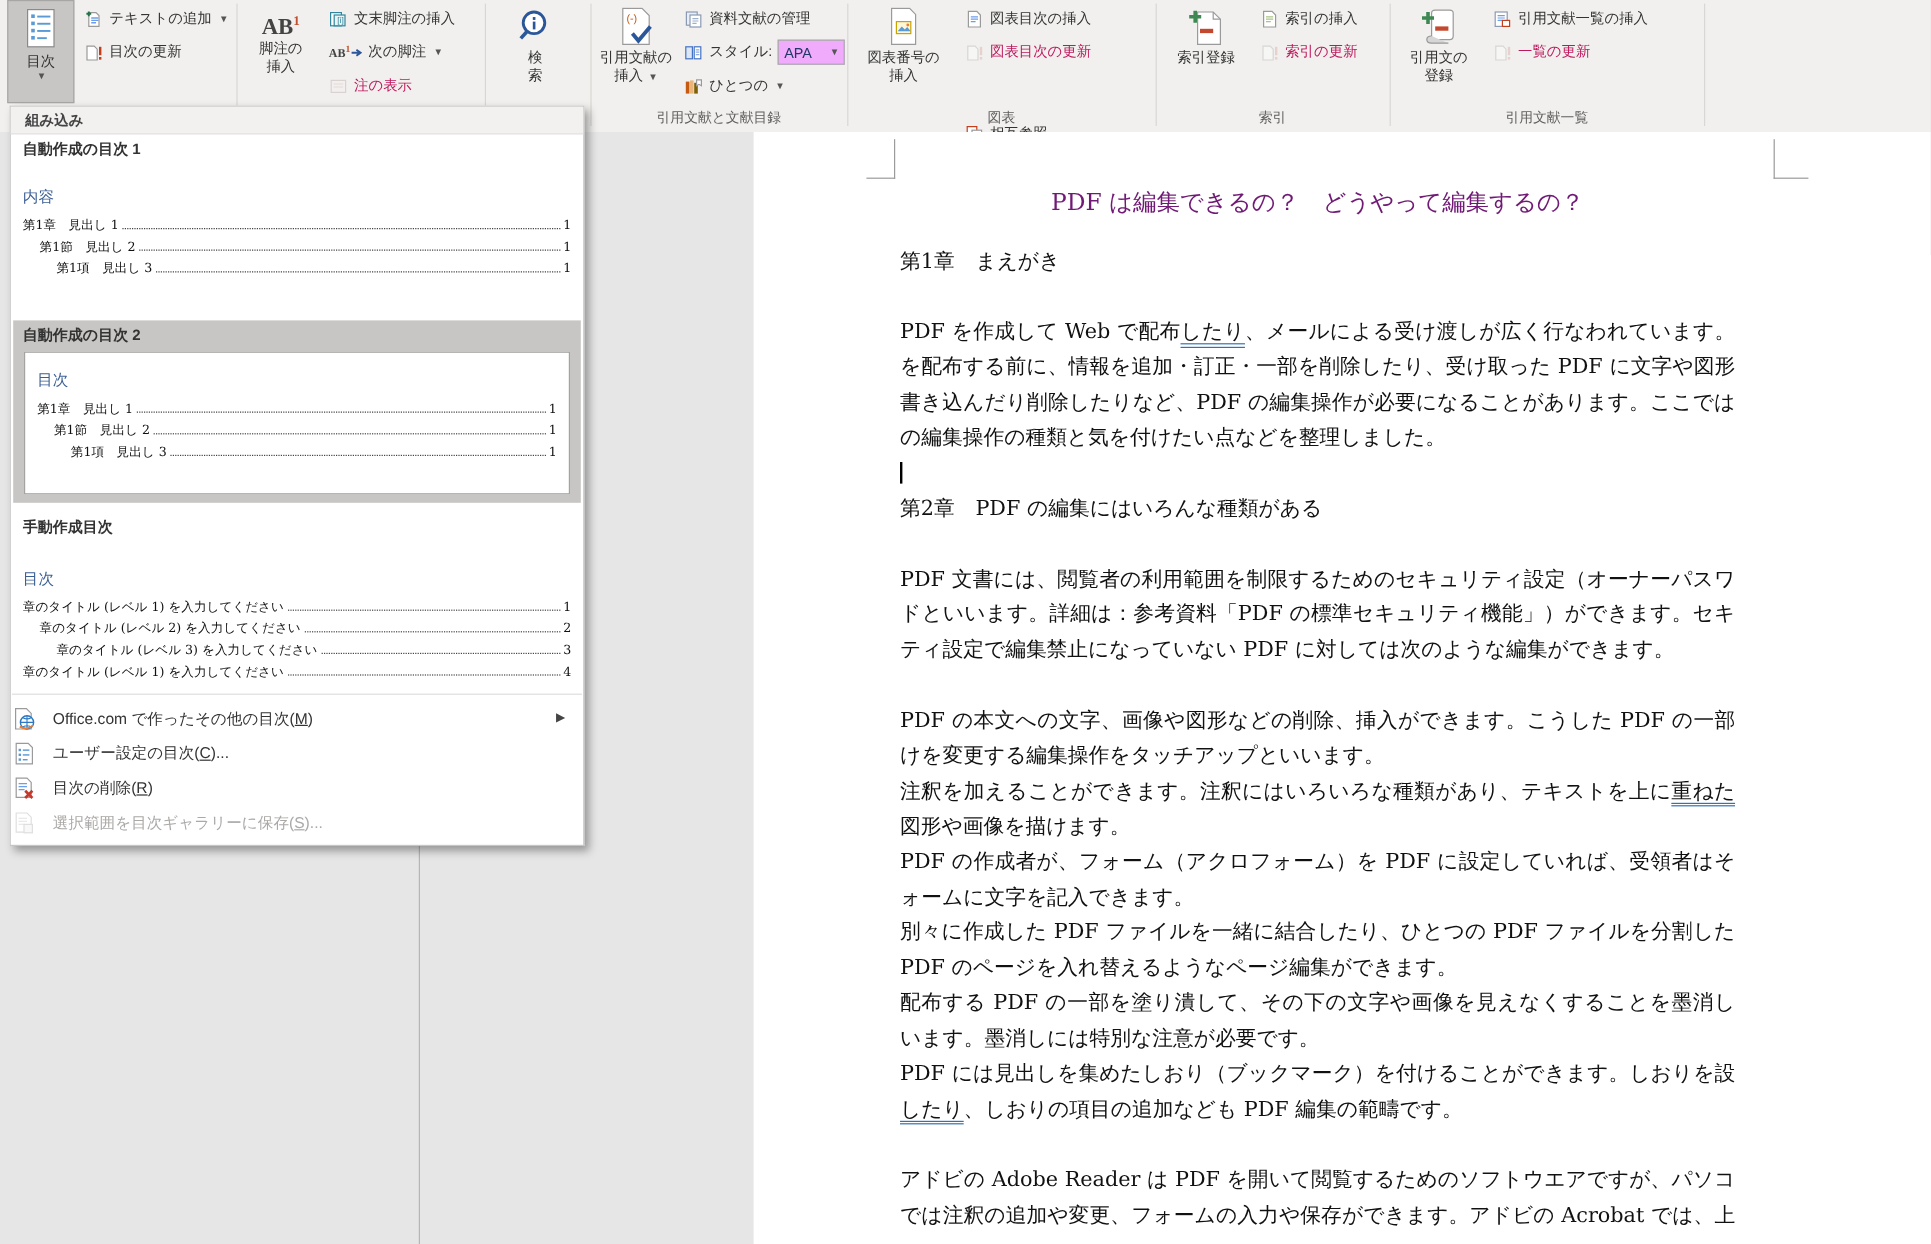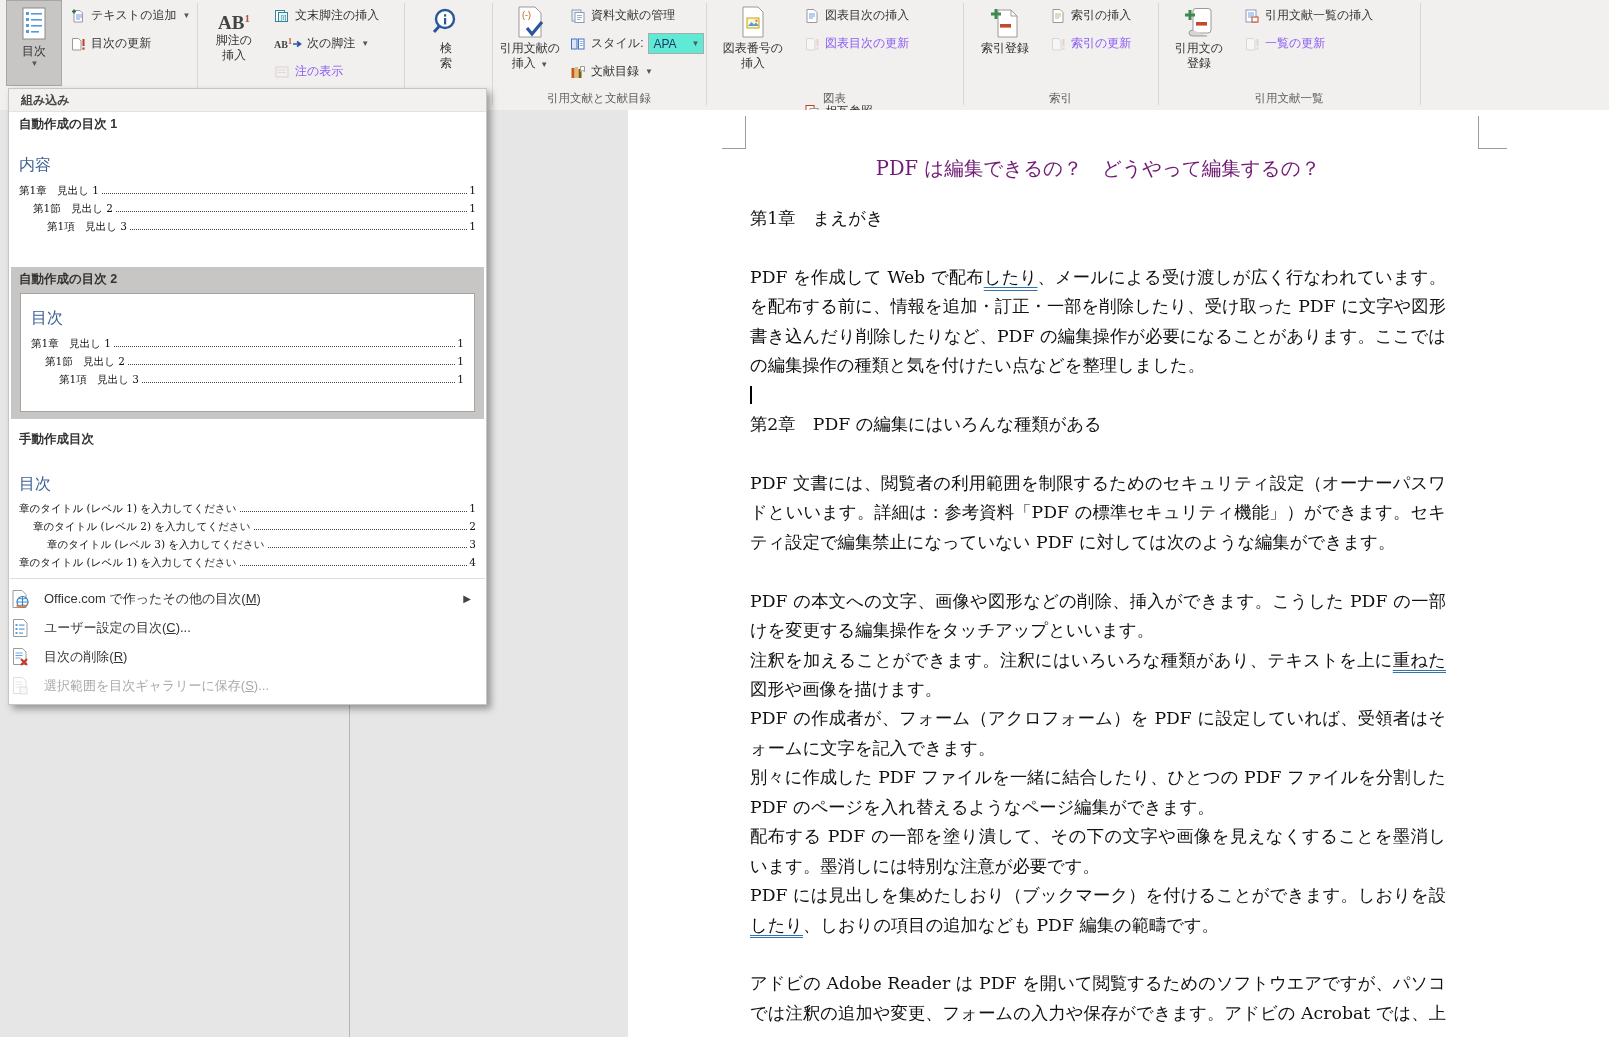"APA" .combo { background: #5eead4 -> #f0abfc }
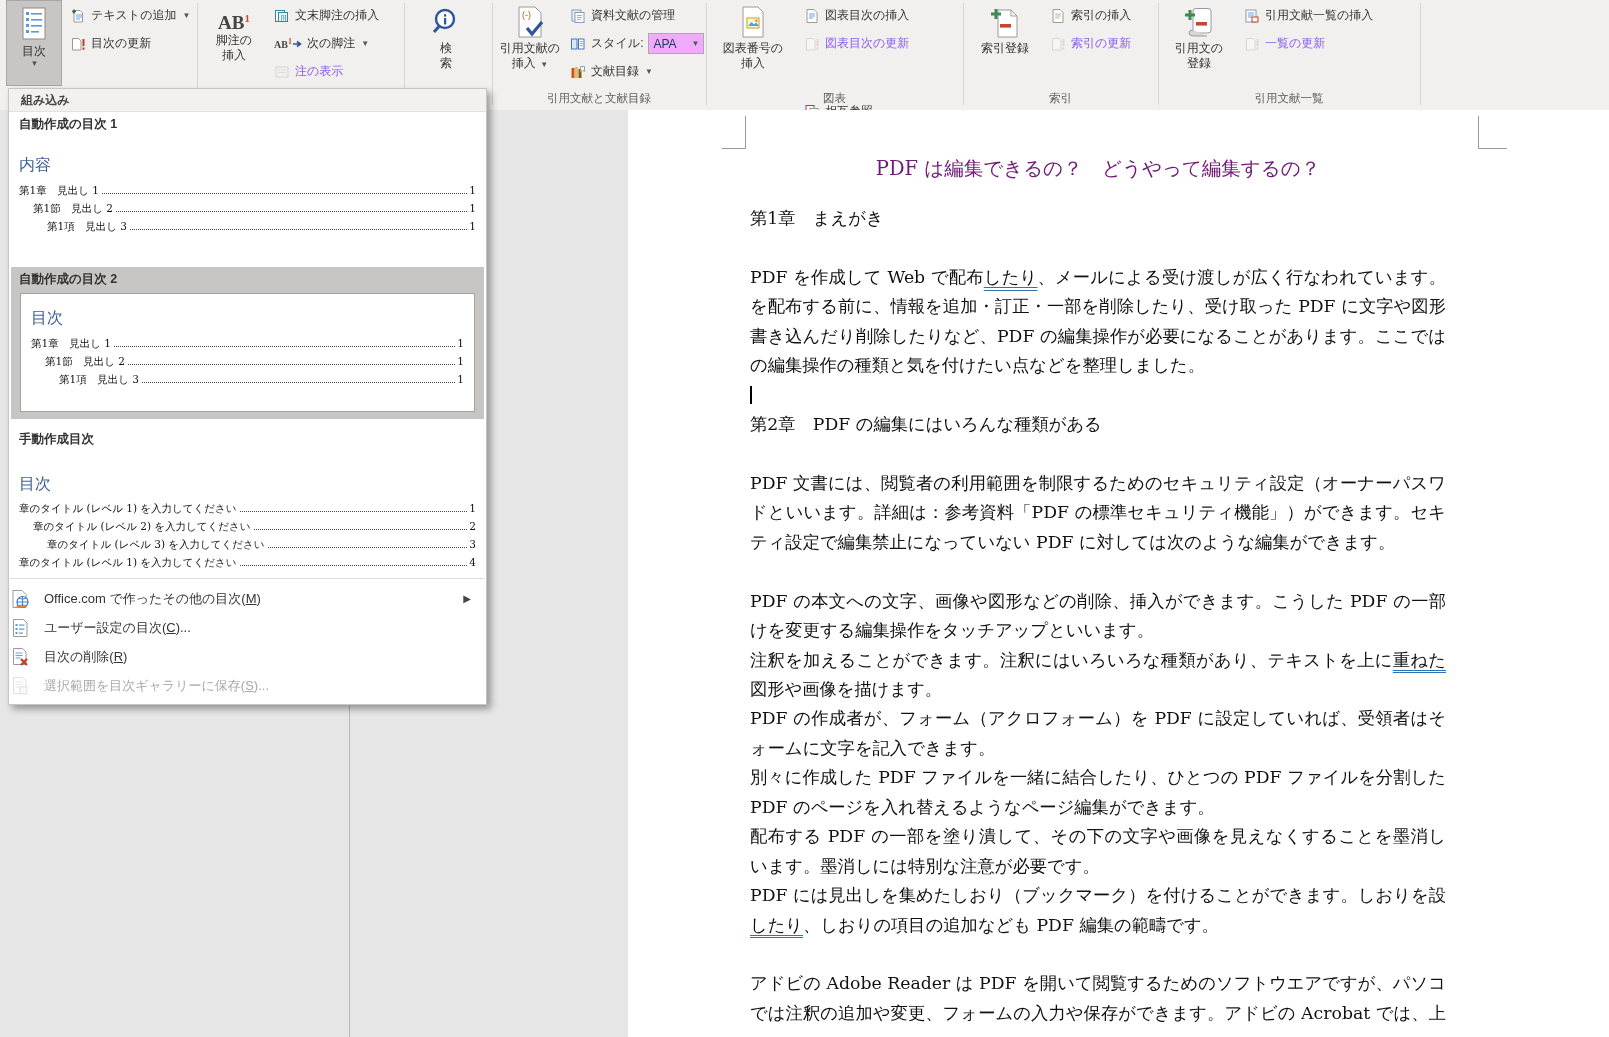"図表目次の更新" .sbtn.dis,.bl.dis { color: #8b5cf6 -> #be185d }
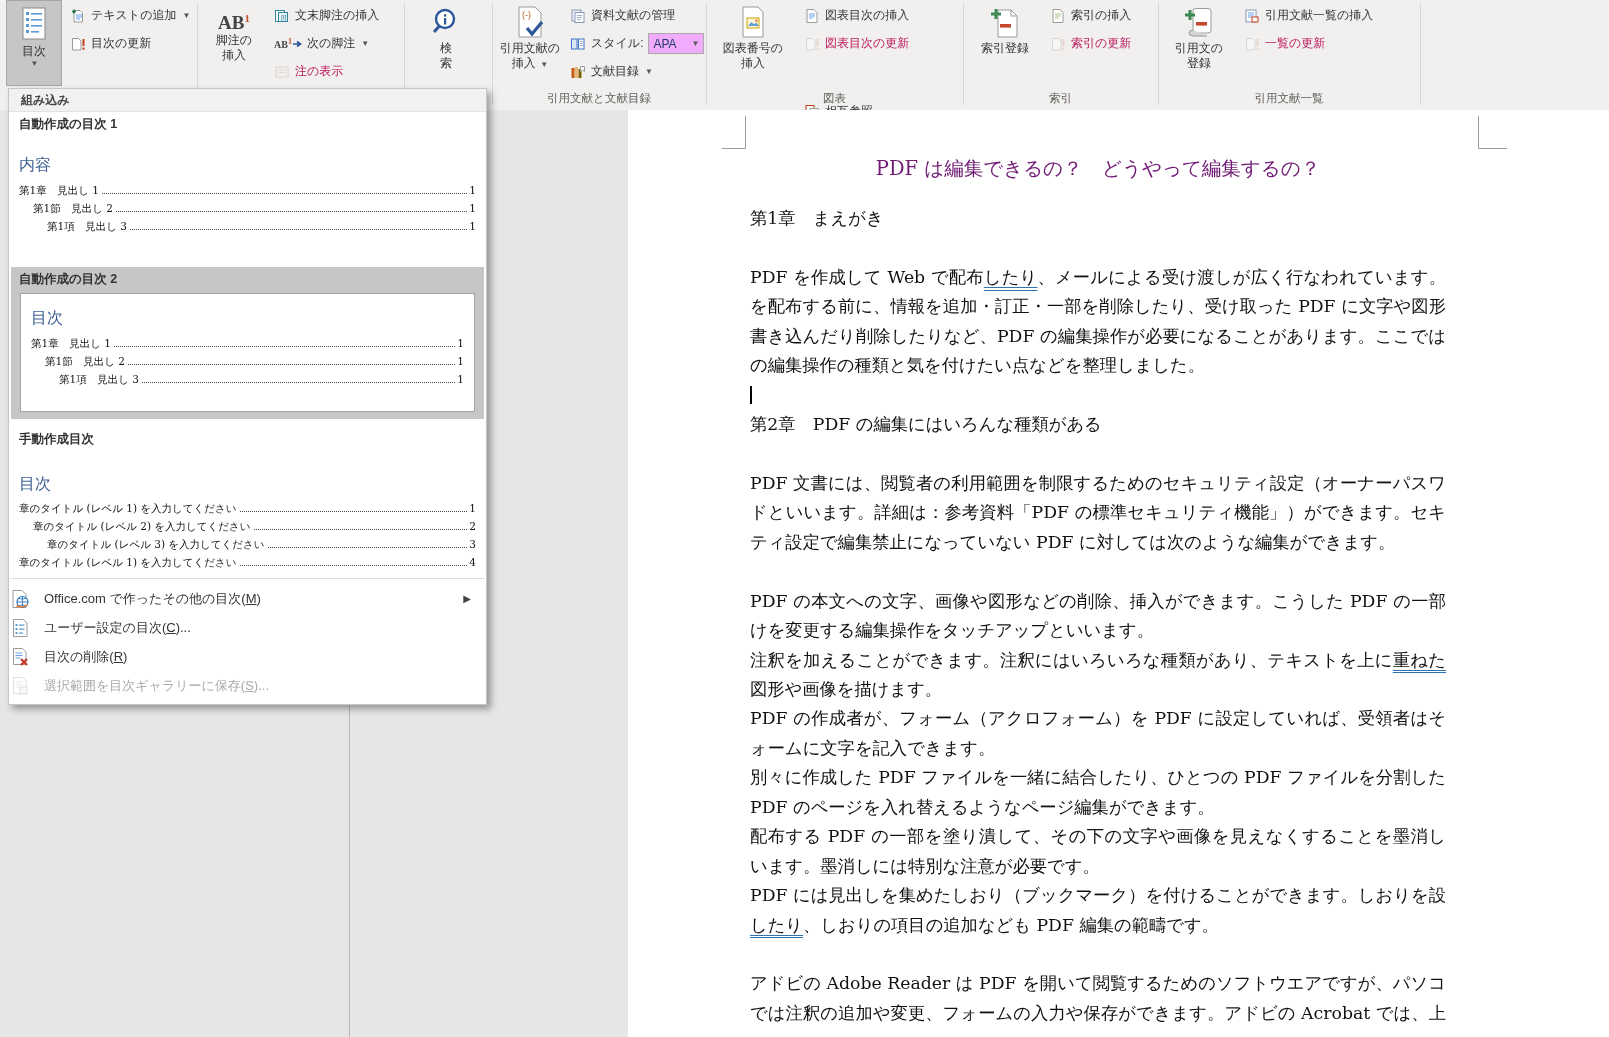"文献目録" span { text: 文献目録 -> ひとつの }
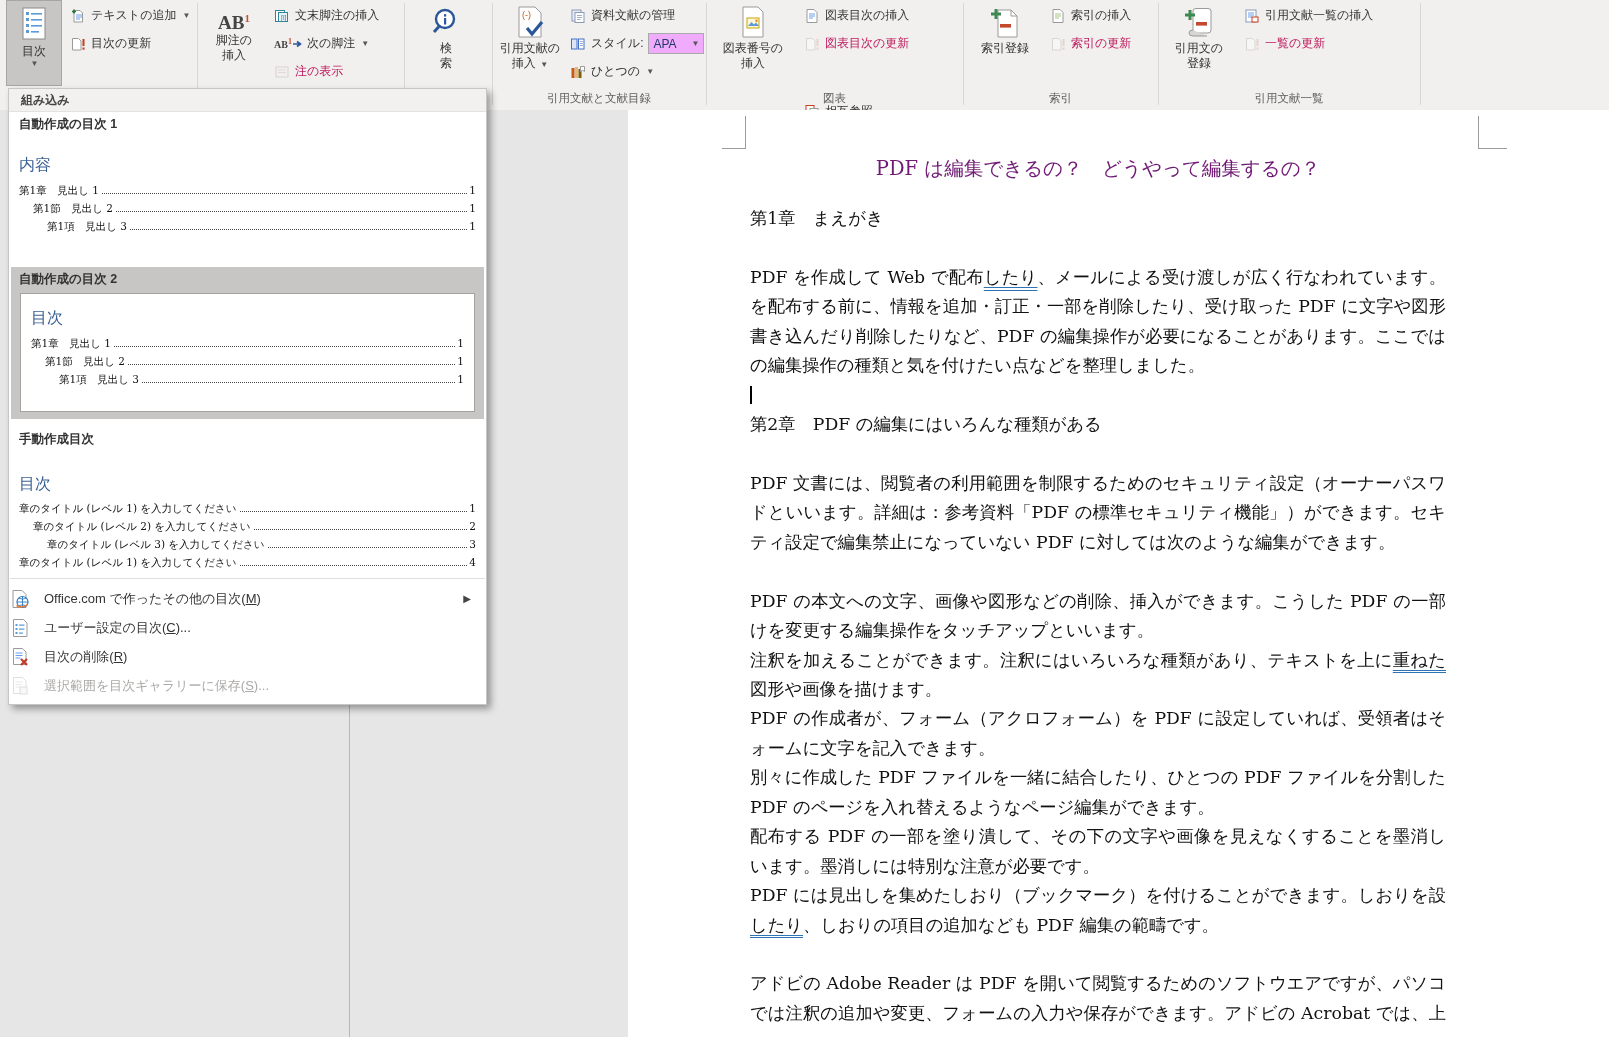"内容" .toc-head { font-size: 16px -> 13px }
